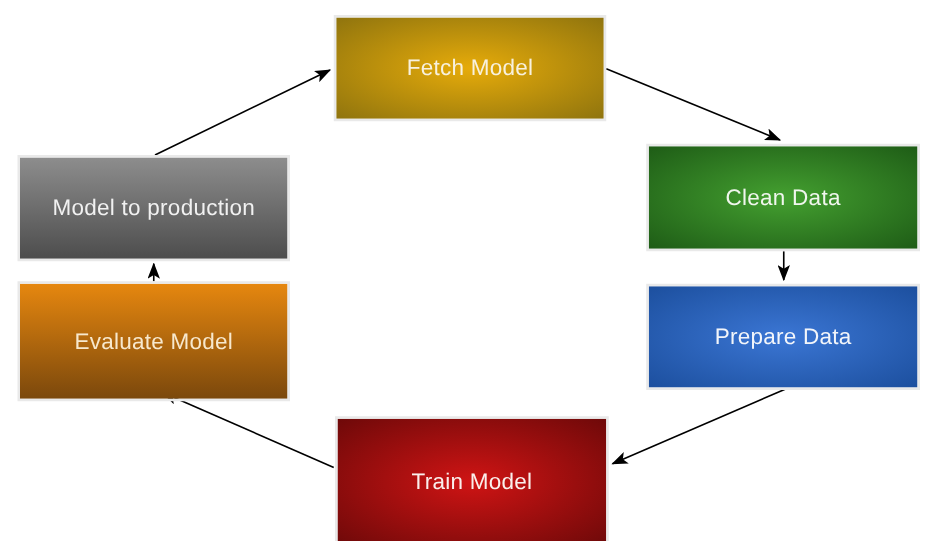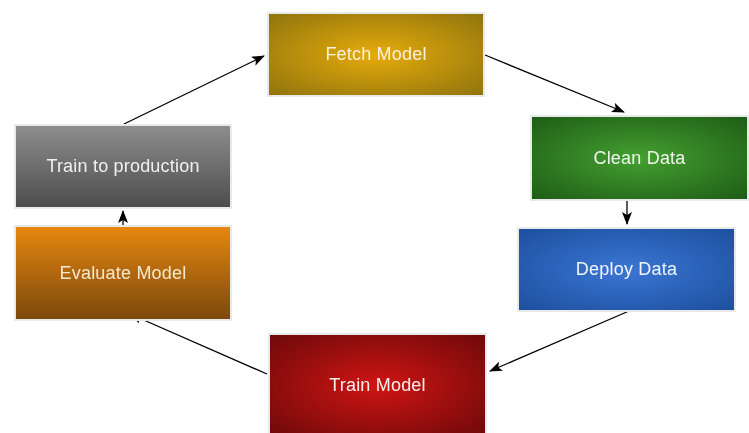"Train to production" span.node-label { text: Train -> Model }
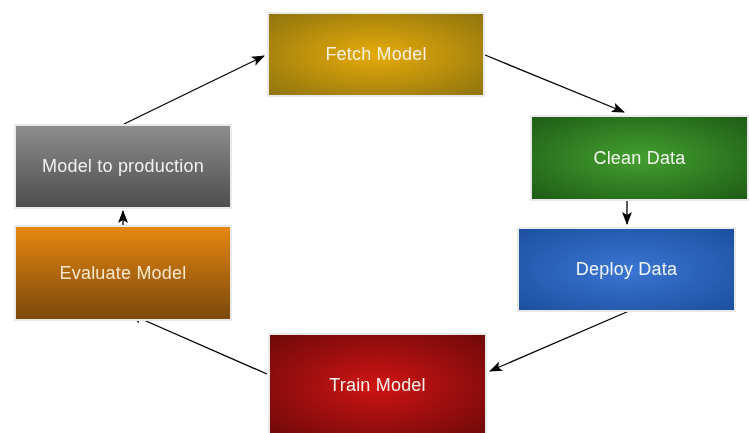"Clean Data" div.node { margin-left: 13px -> none }
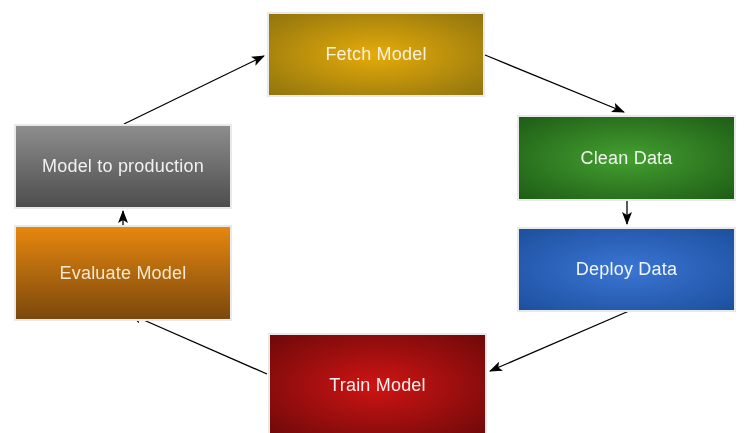"Deploy Data" span.node-label { text: Deploy -> Prepare }
